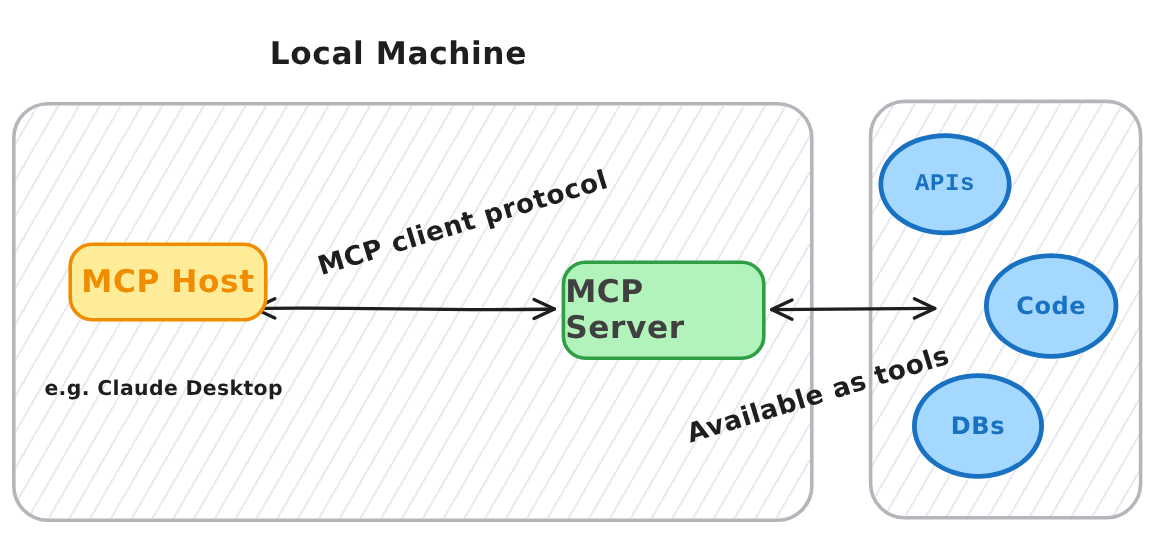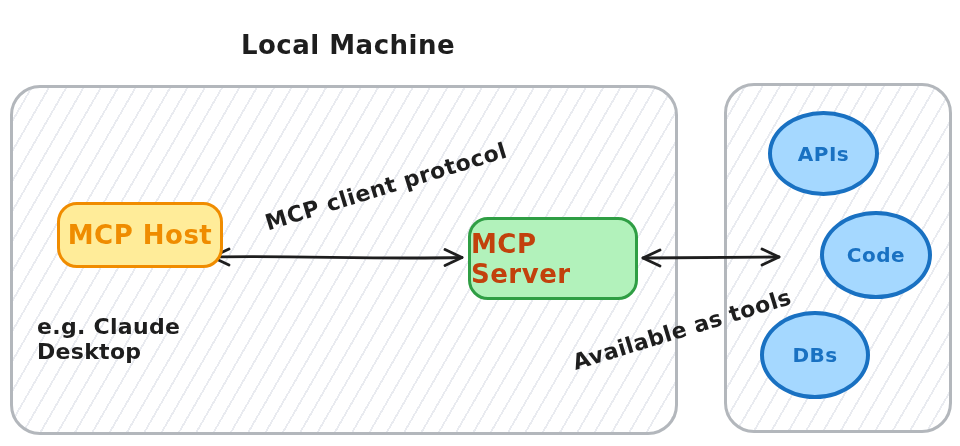"Local Machine" .title-local-machine { left: 178px -> 162px }
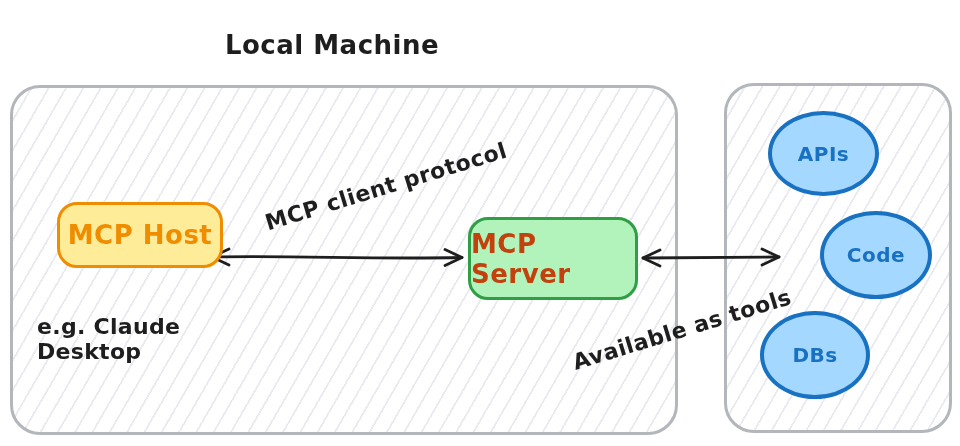"APIs" .node-apis { font-family: none -> Liberation Mono, monospace; left: 768px -> 732px }
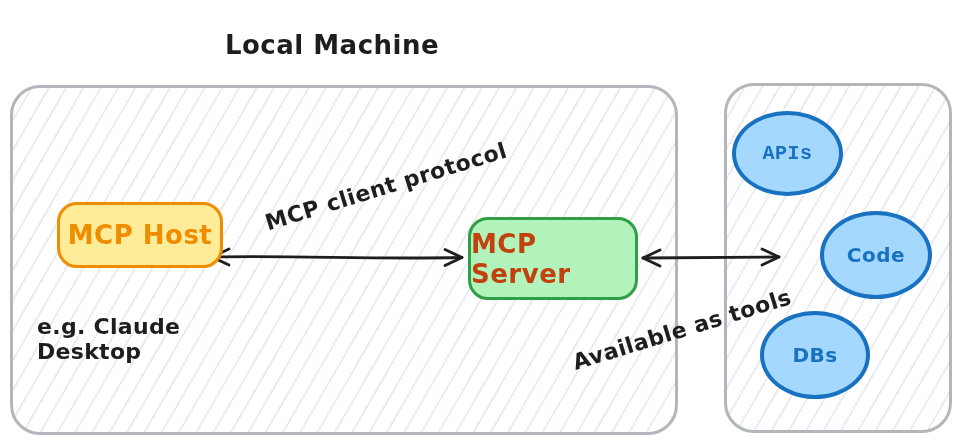"MCP Server" .server-node { color: #c2410c -> #404040 }
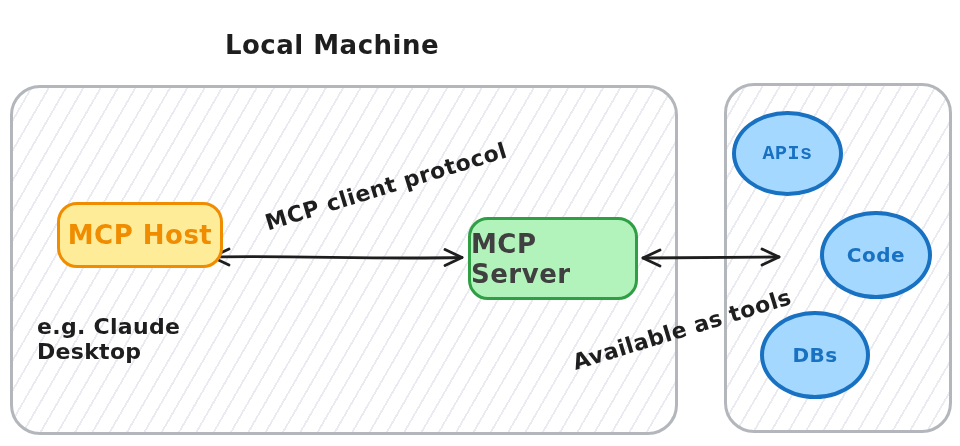"e.g. Claude Desktop" .host-caption { font-size: 22px -> 17px }
